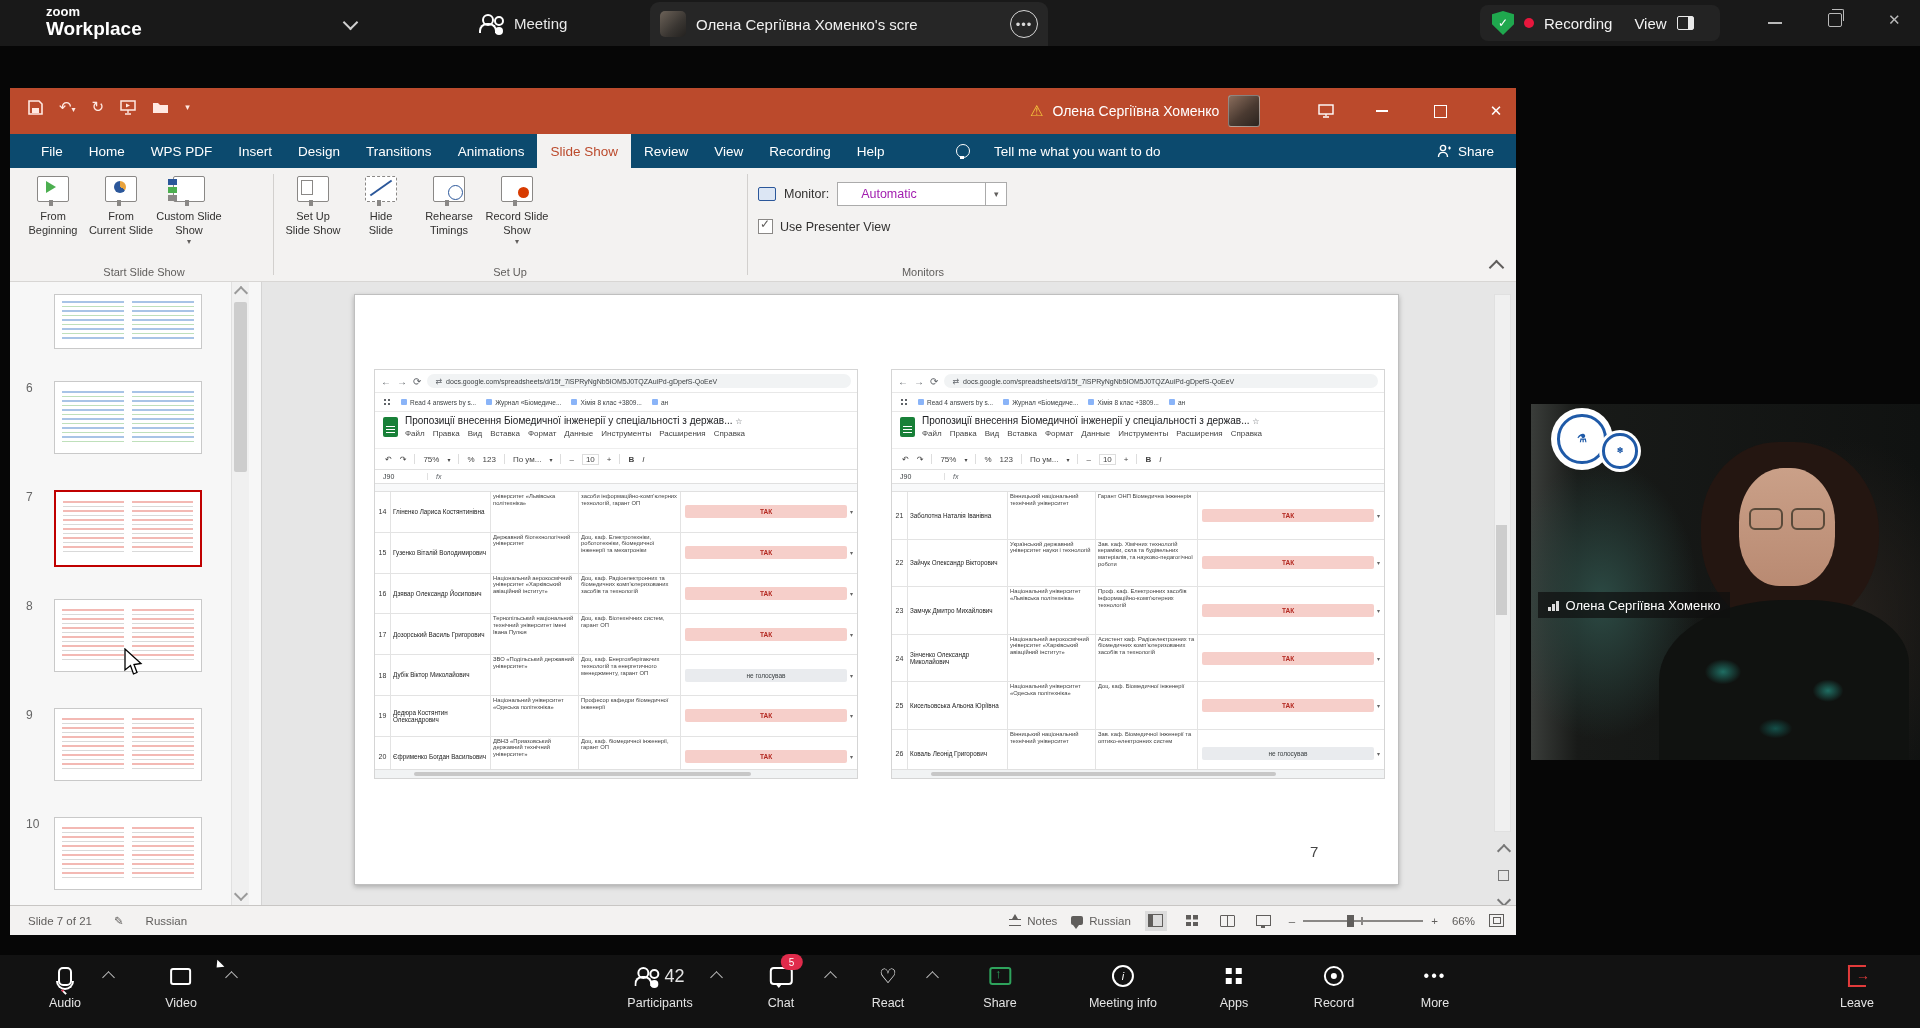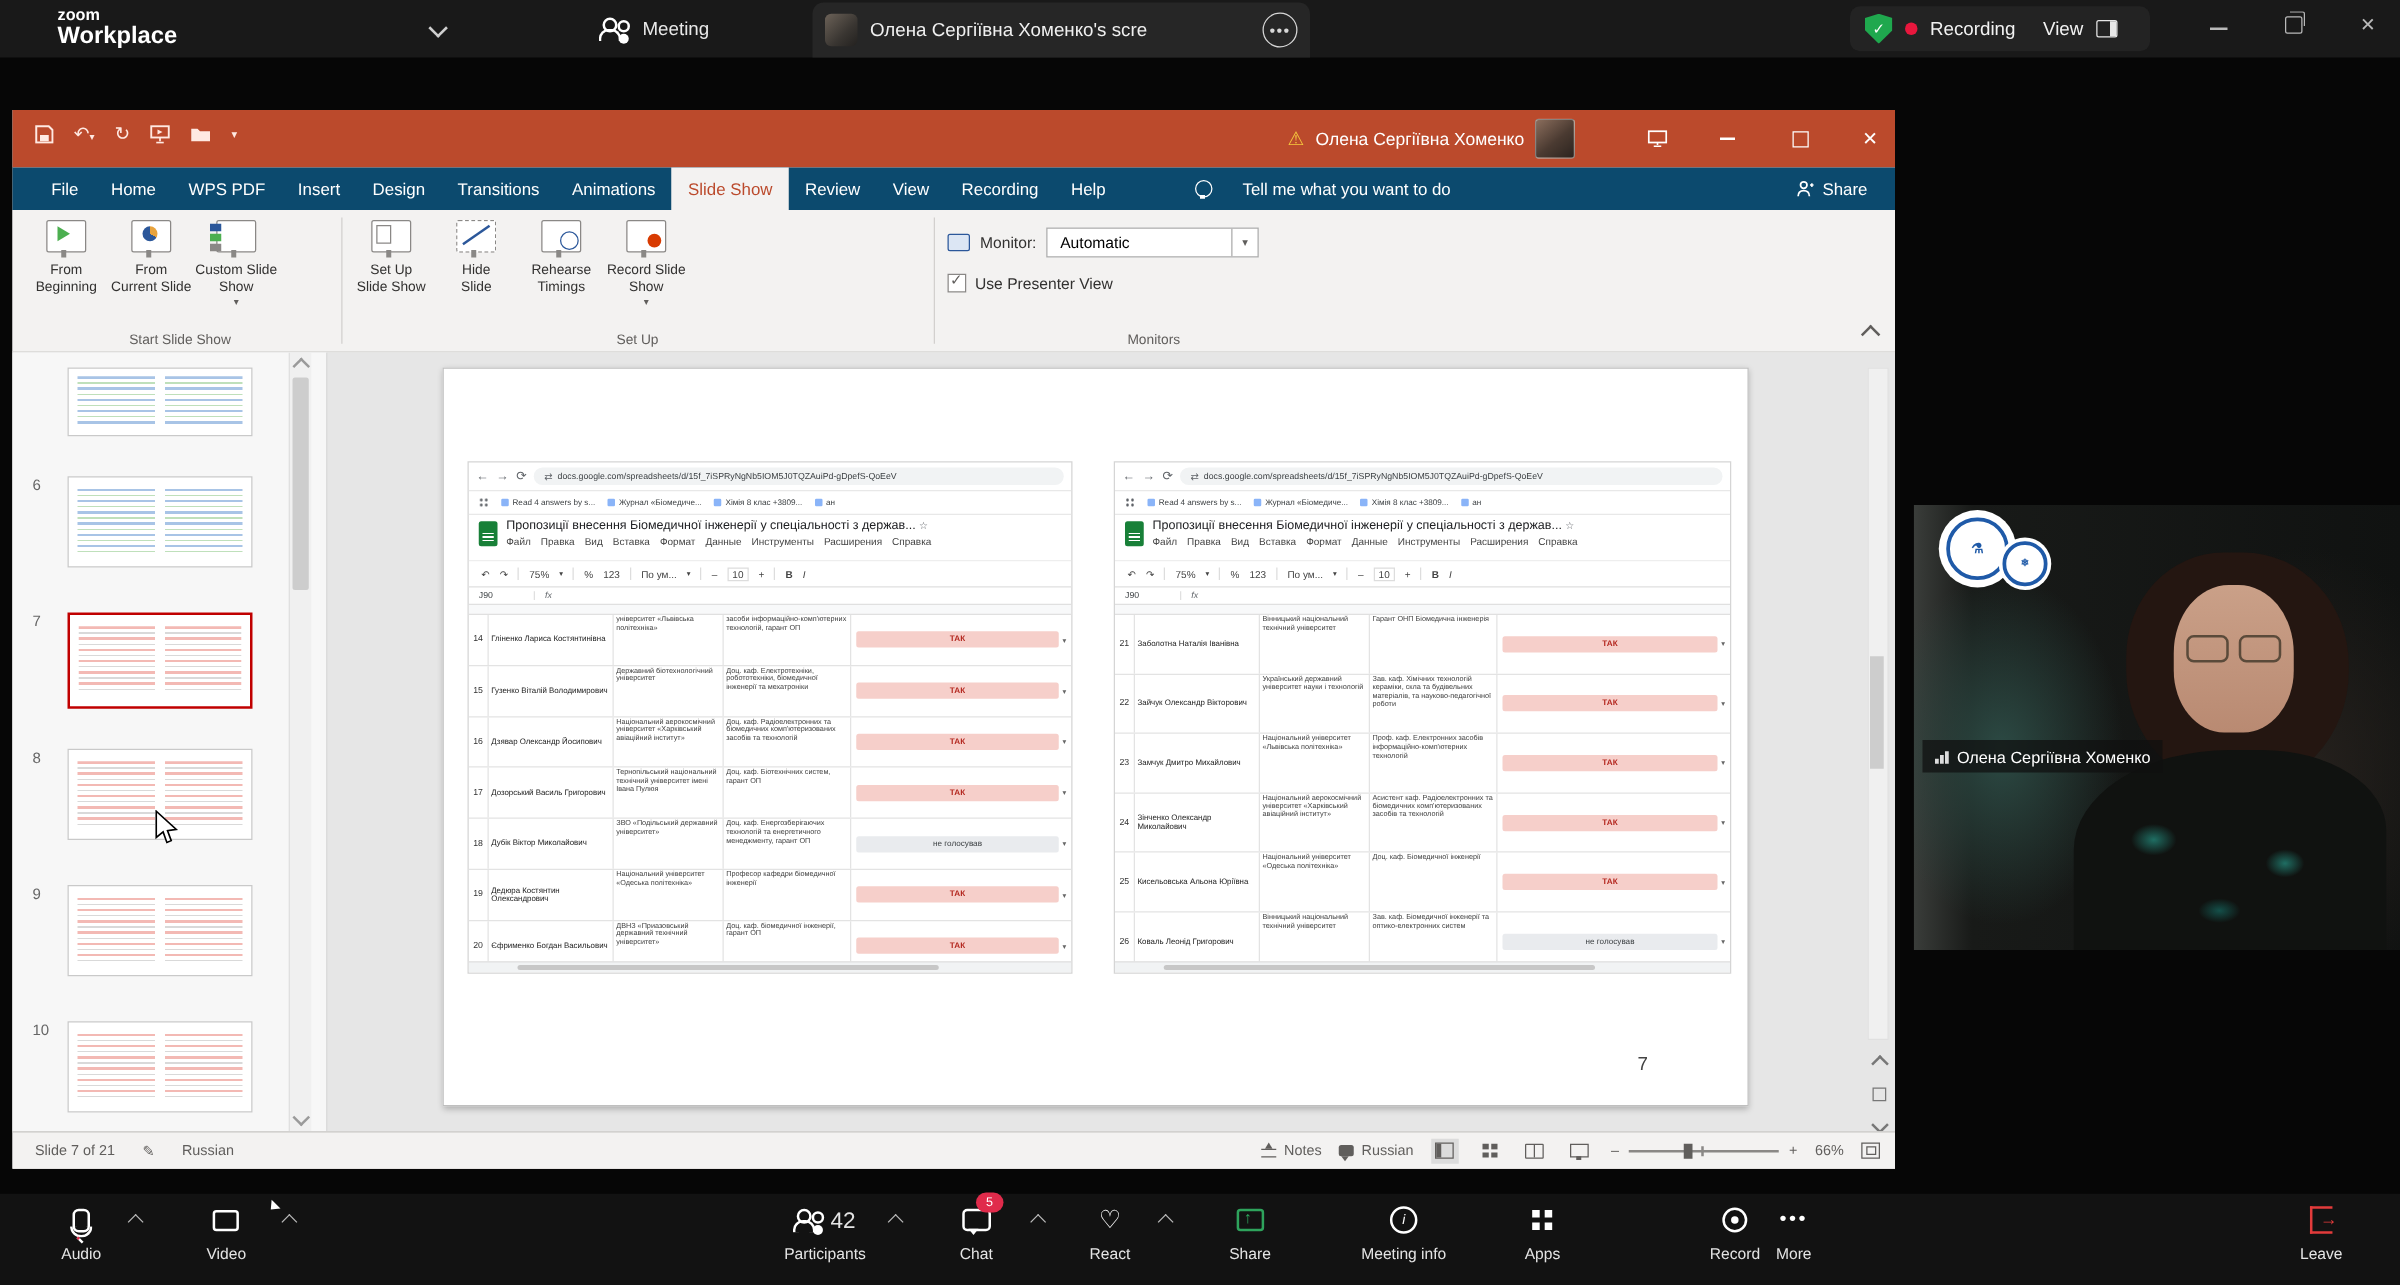"Automatic" .combo .val { color: #000000 -> #a21caf; padding-left: 10px -> 23px }
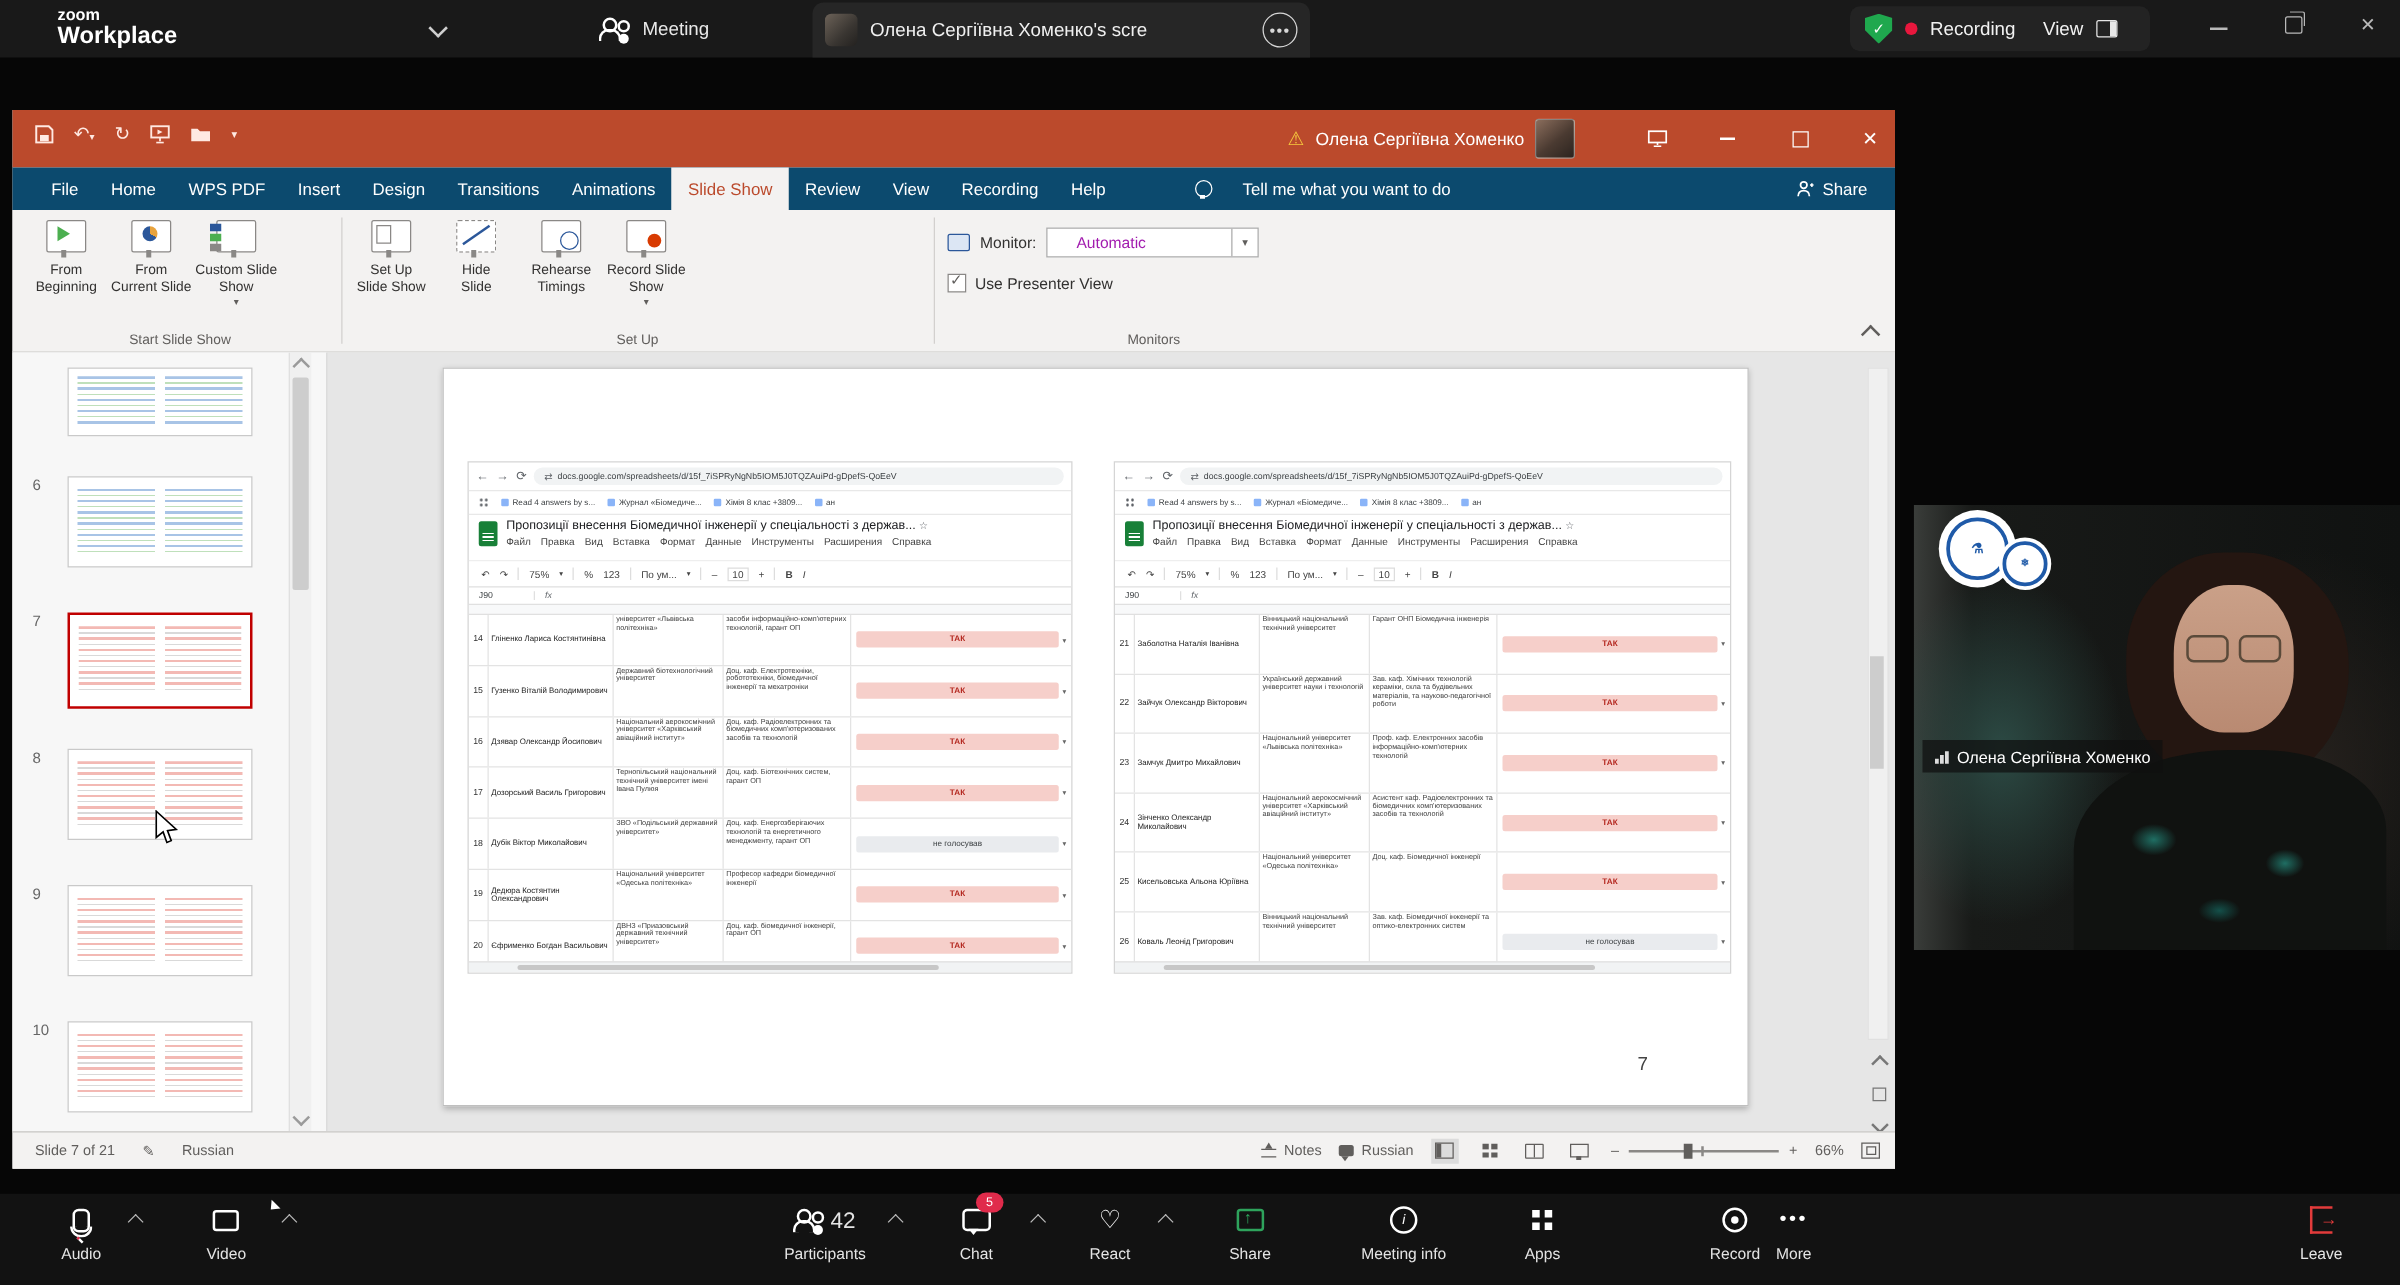"Record" div.zt-item { left: 1388px -> 1334px }
